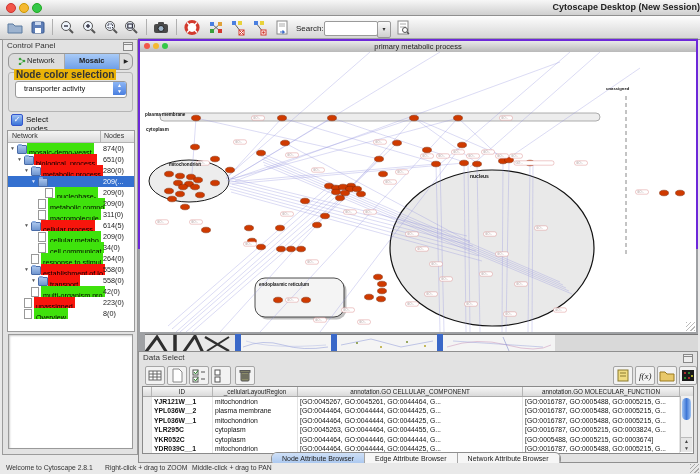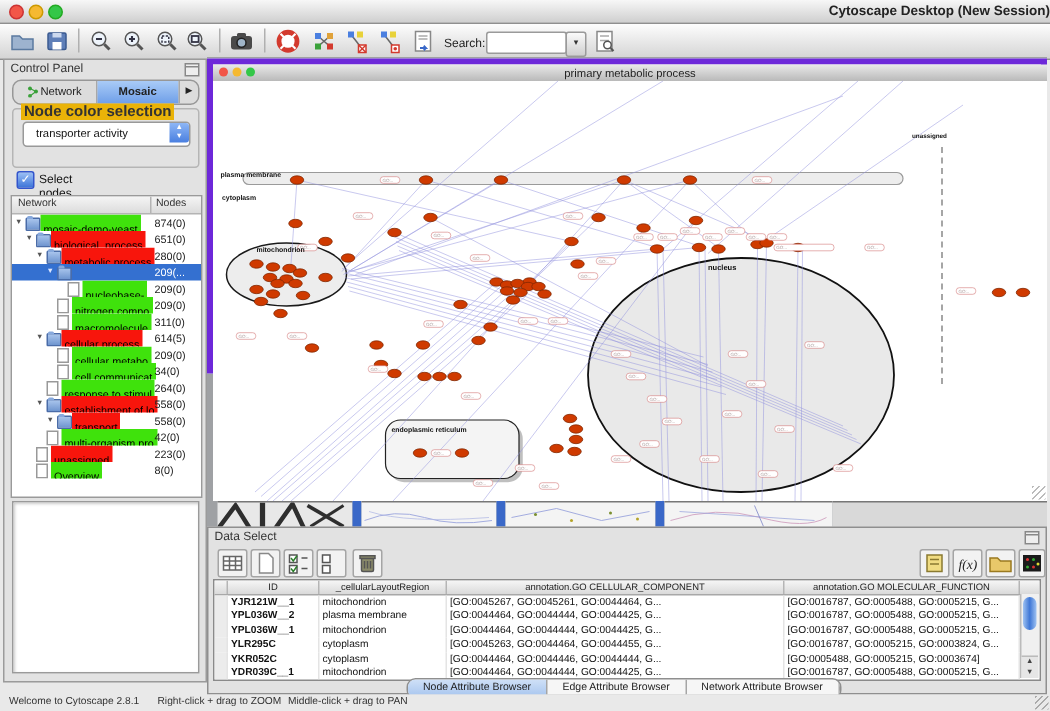"primary metabolic process" .netwin { background: #ffffff -> #404040; border: 4px solid #6d28d9 -> 2px solid #6d28d9 }
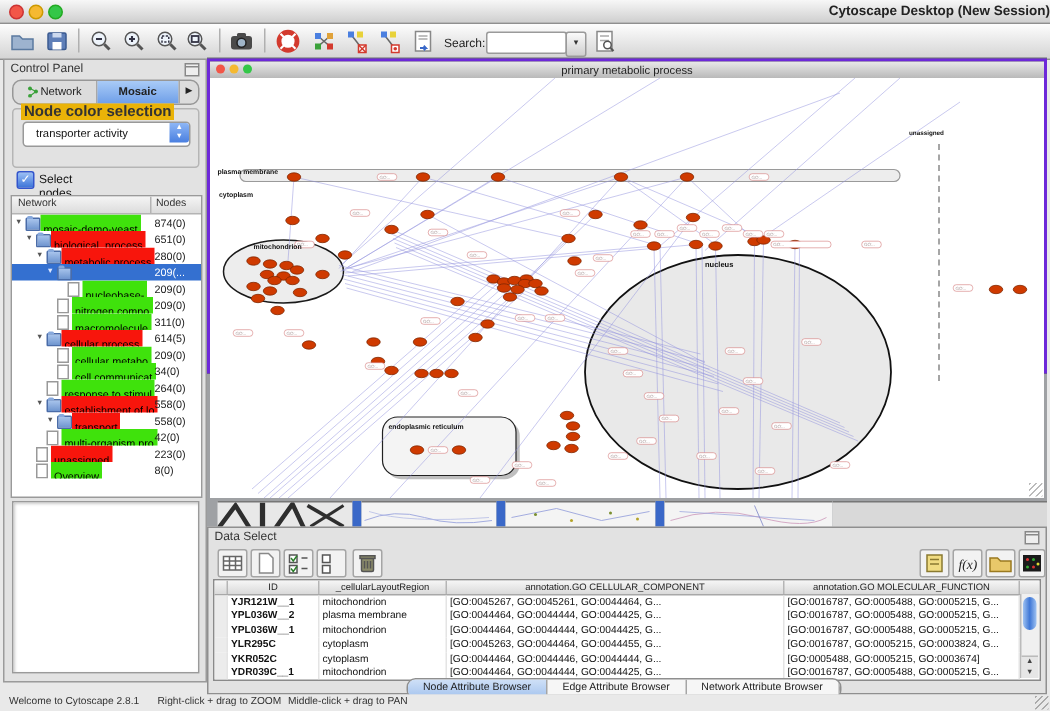"nitrogen compo" span.tlbl { text: nitrogen -> metabolic }
